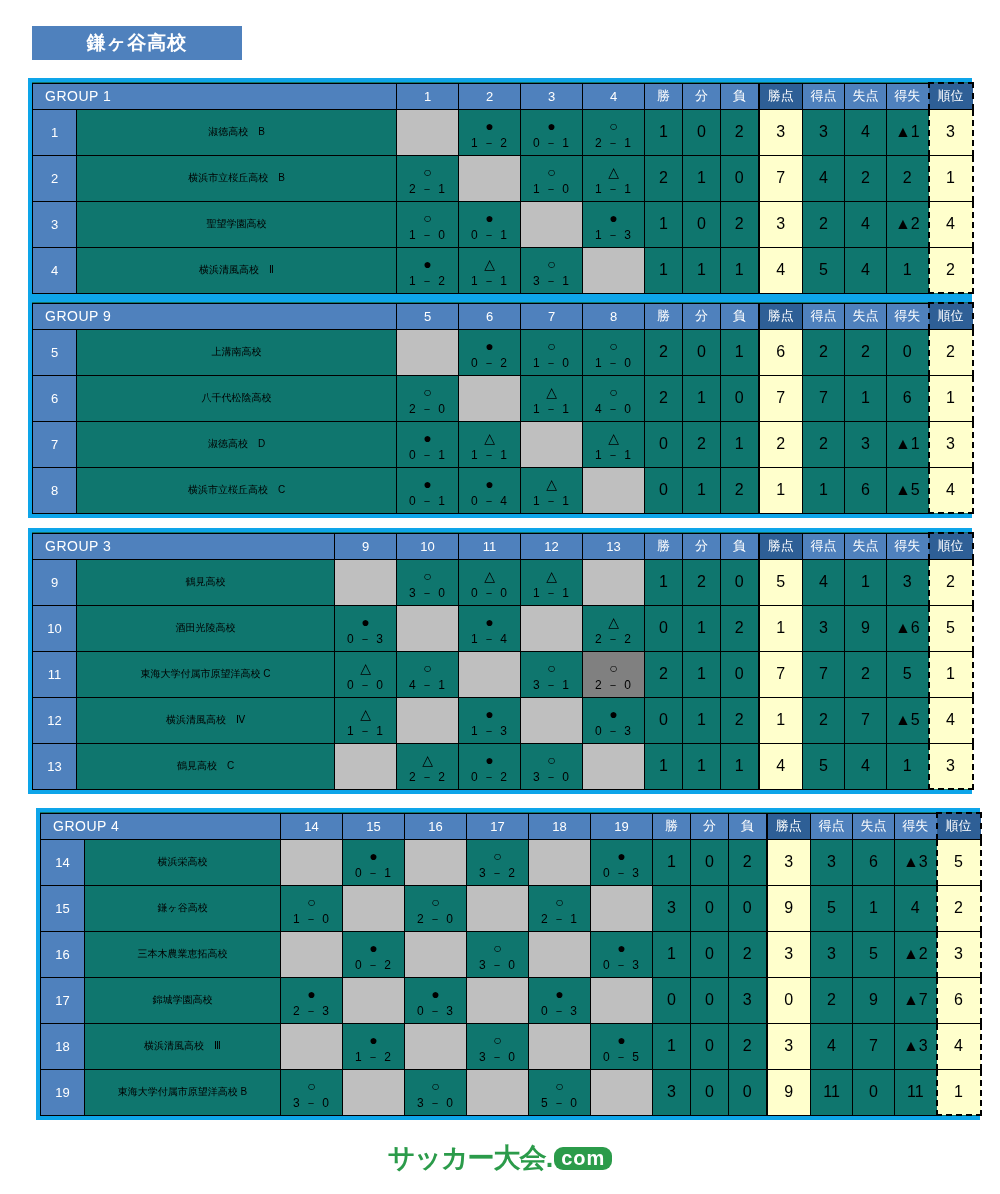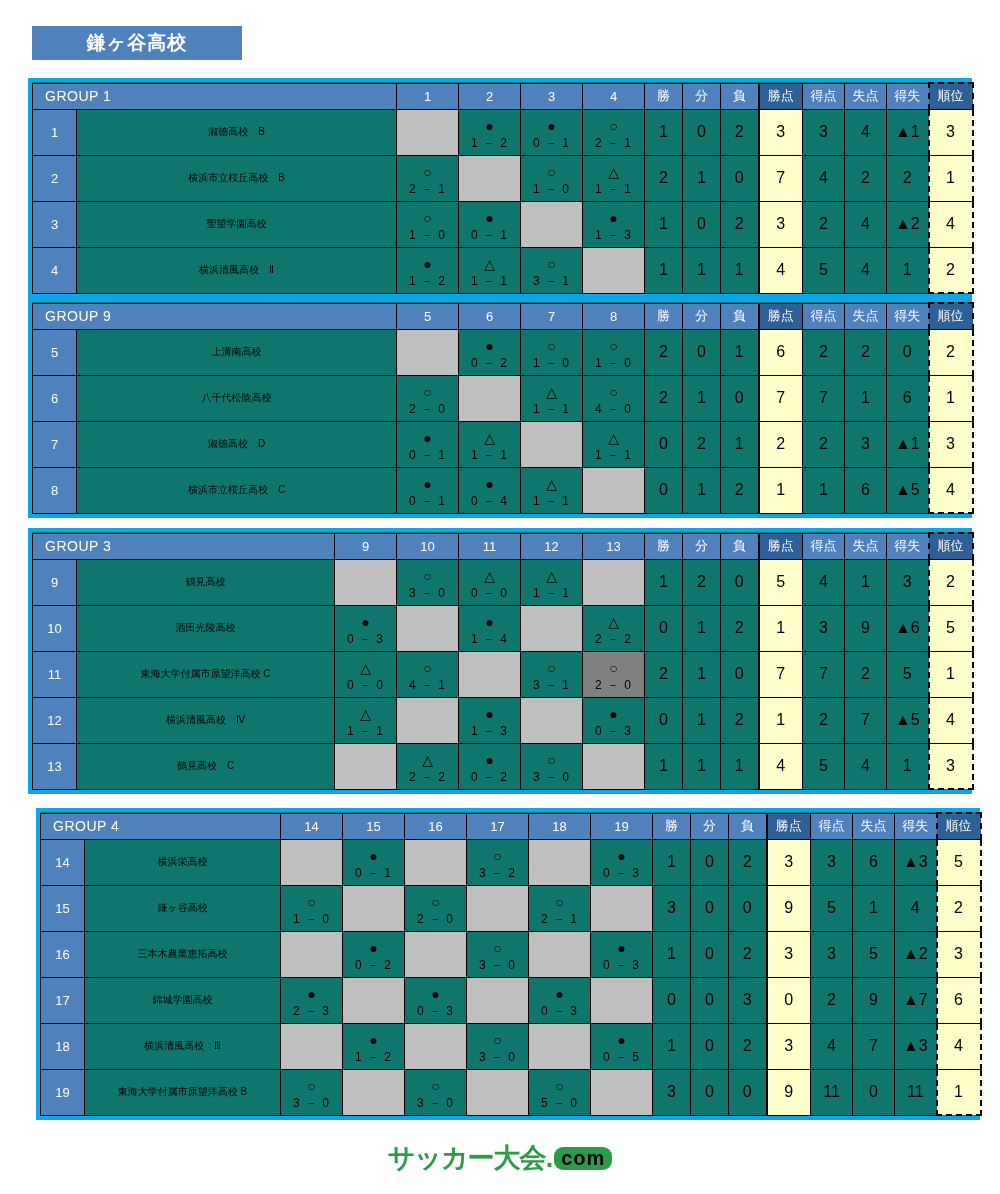"com" .logo .com { color: #000000 -> #ffffff }
